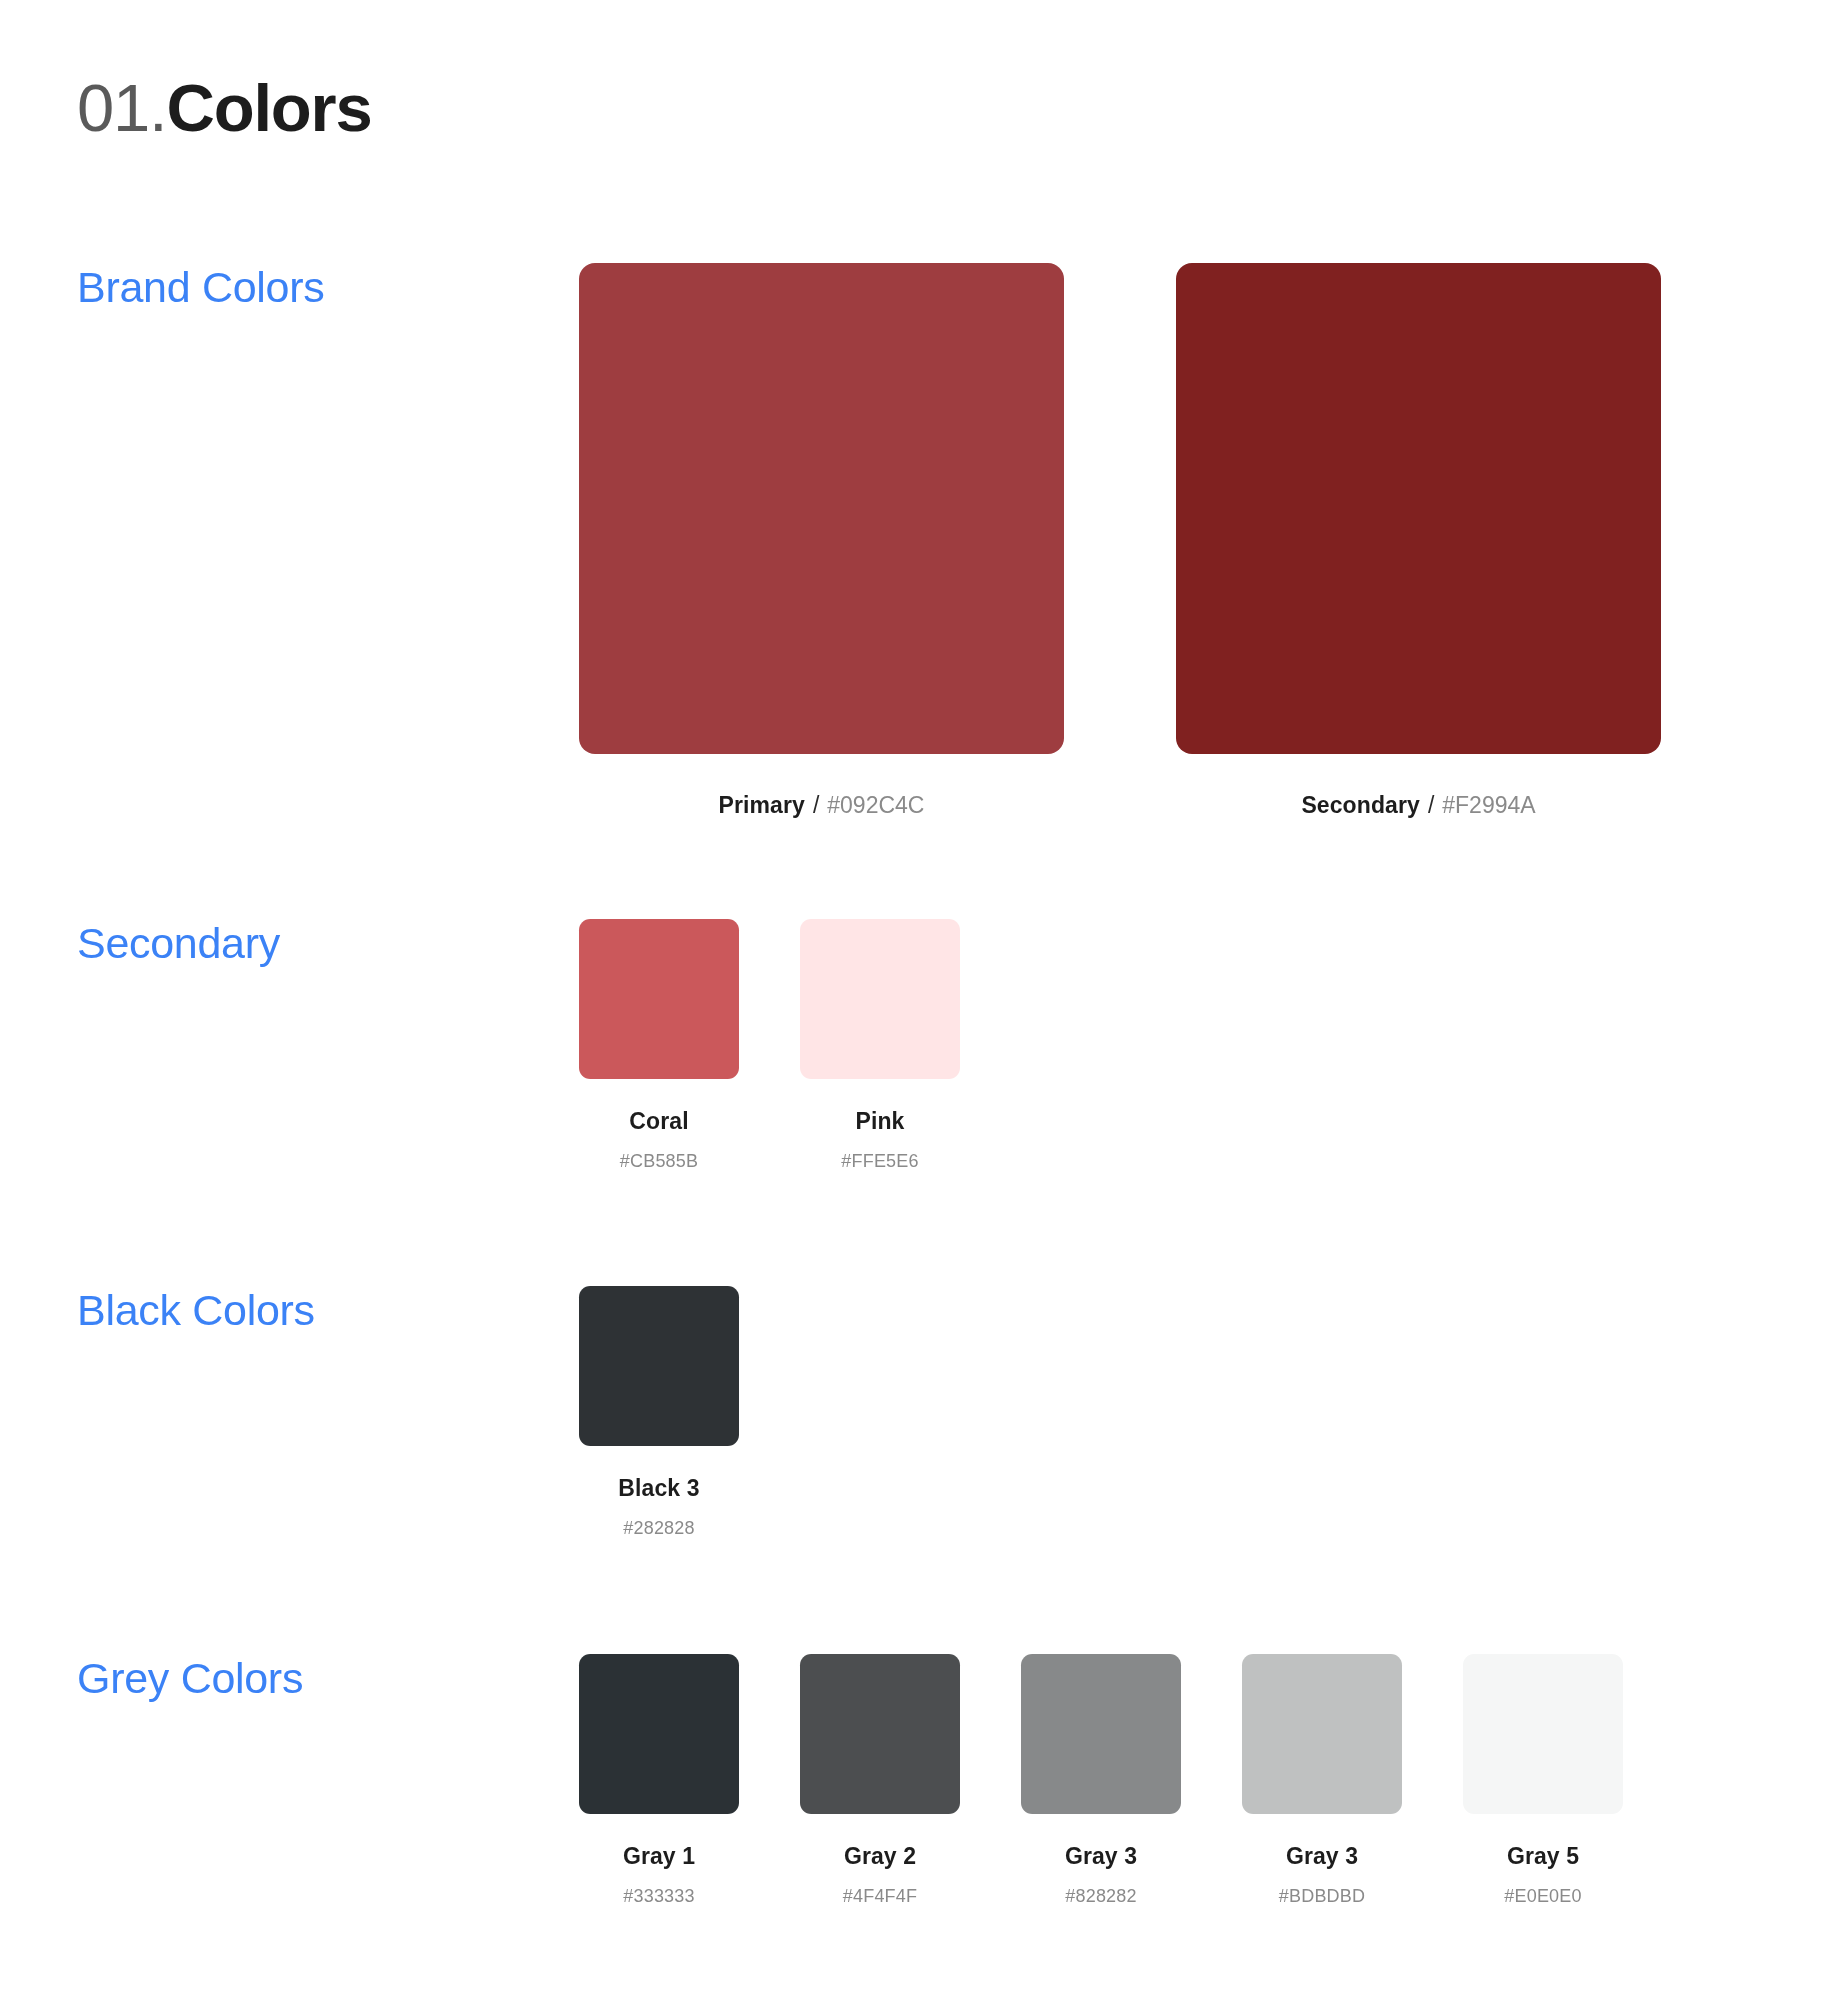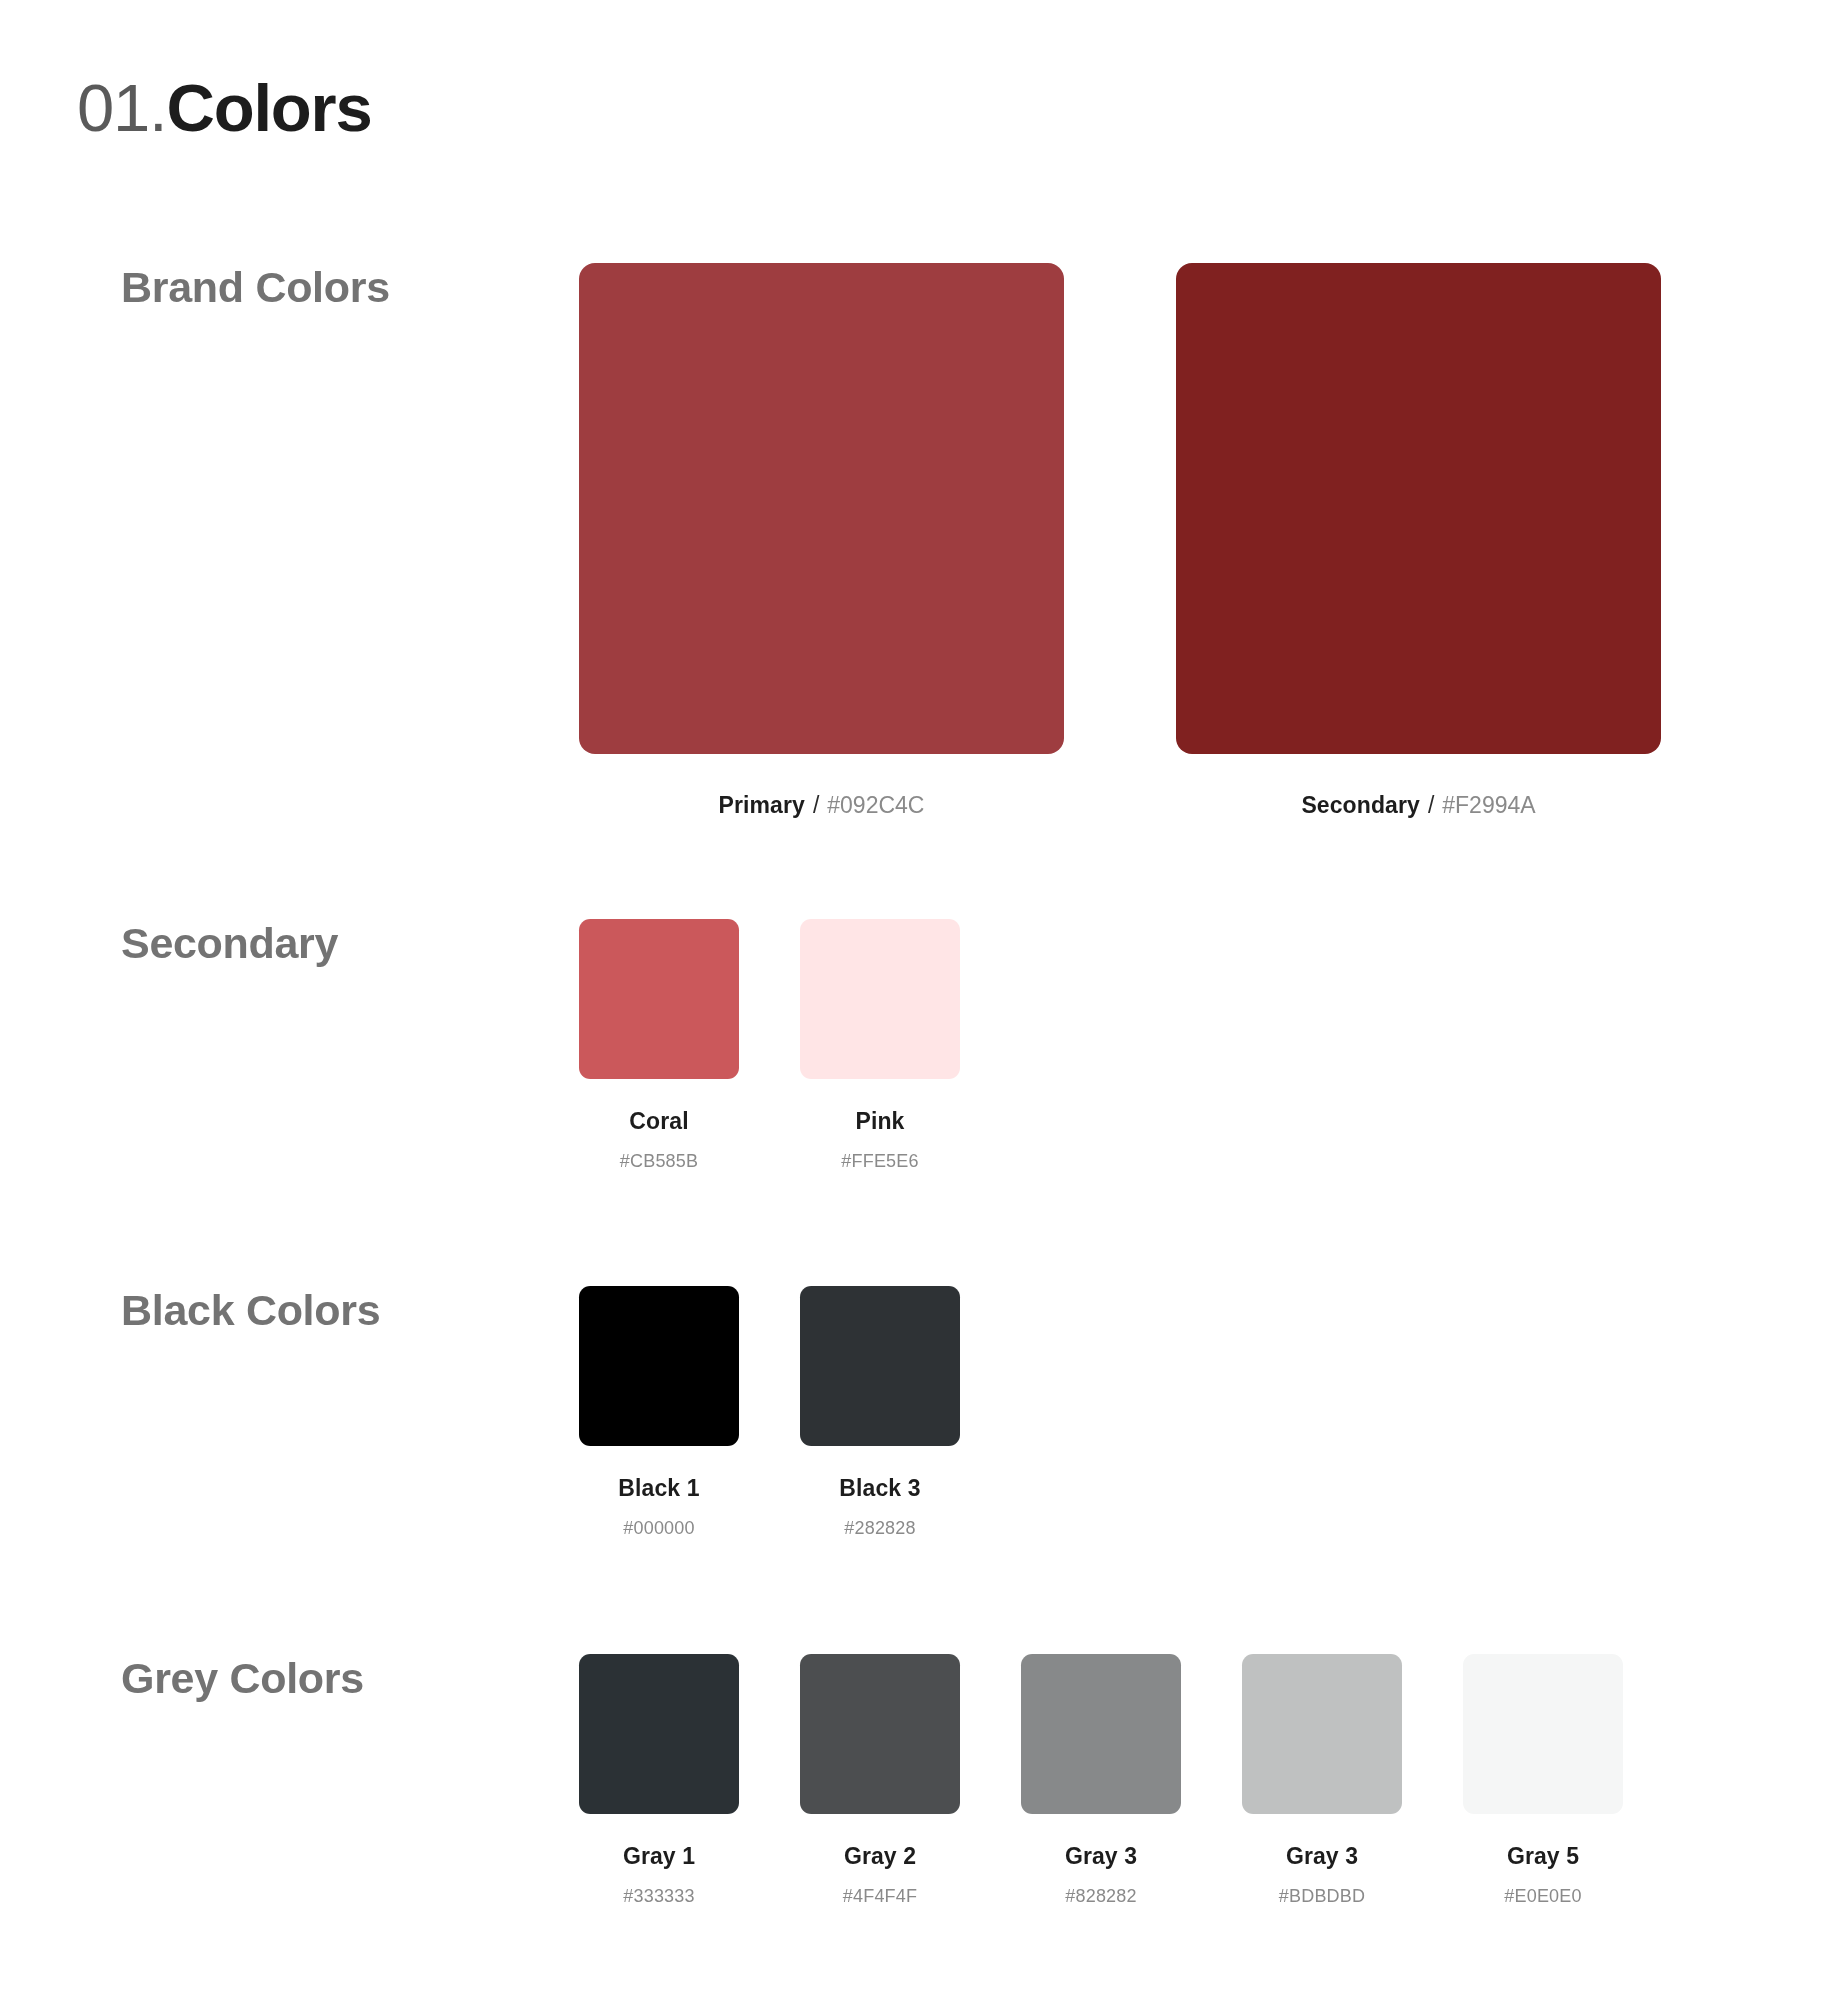"Brand Colors" .section-label { color: #737373 -> #3b82f6; font-weight: 700 -> 400; margin-left: 44px -> none }
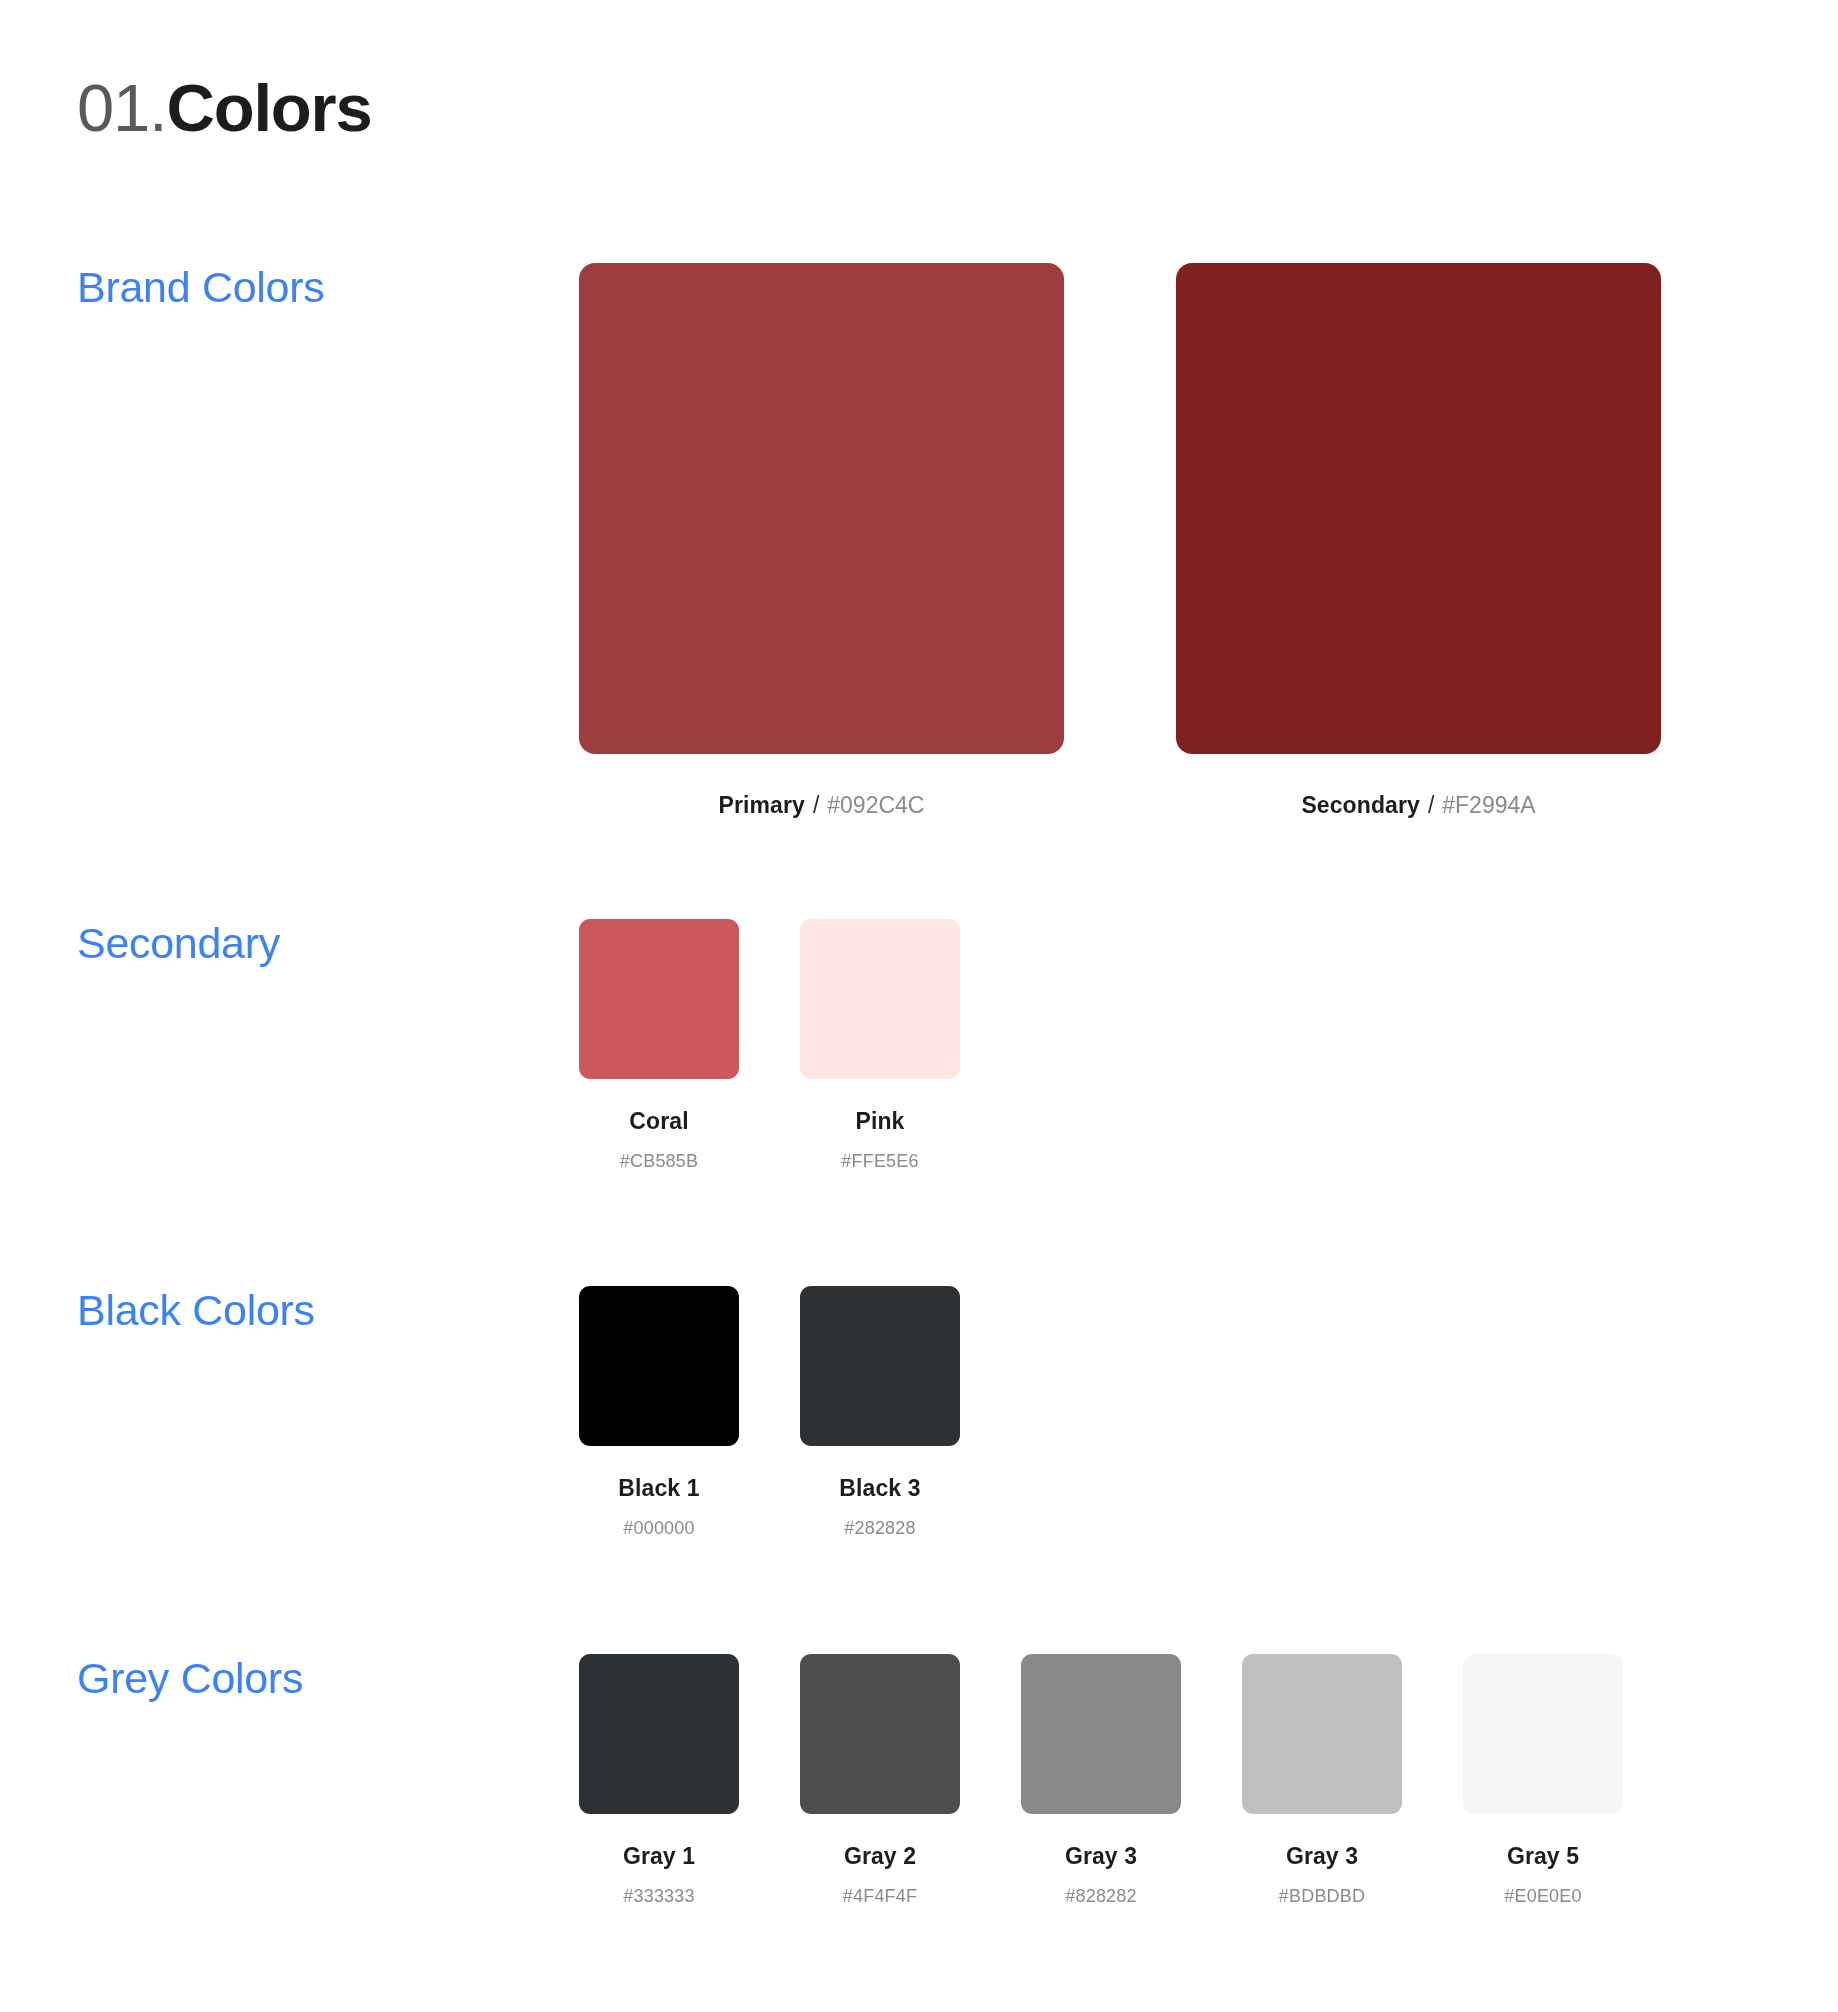"Black 1" div.swatch-cell { html: <div> <div></div> <div>Black 1</div> <div>#000000</div> </div> -> none }
